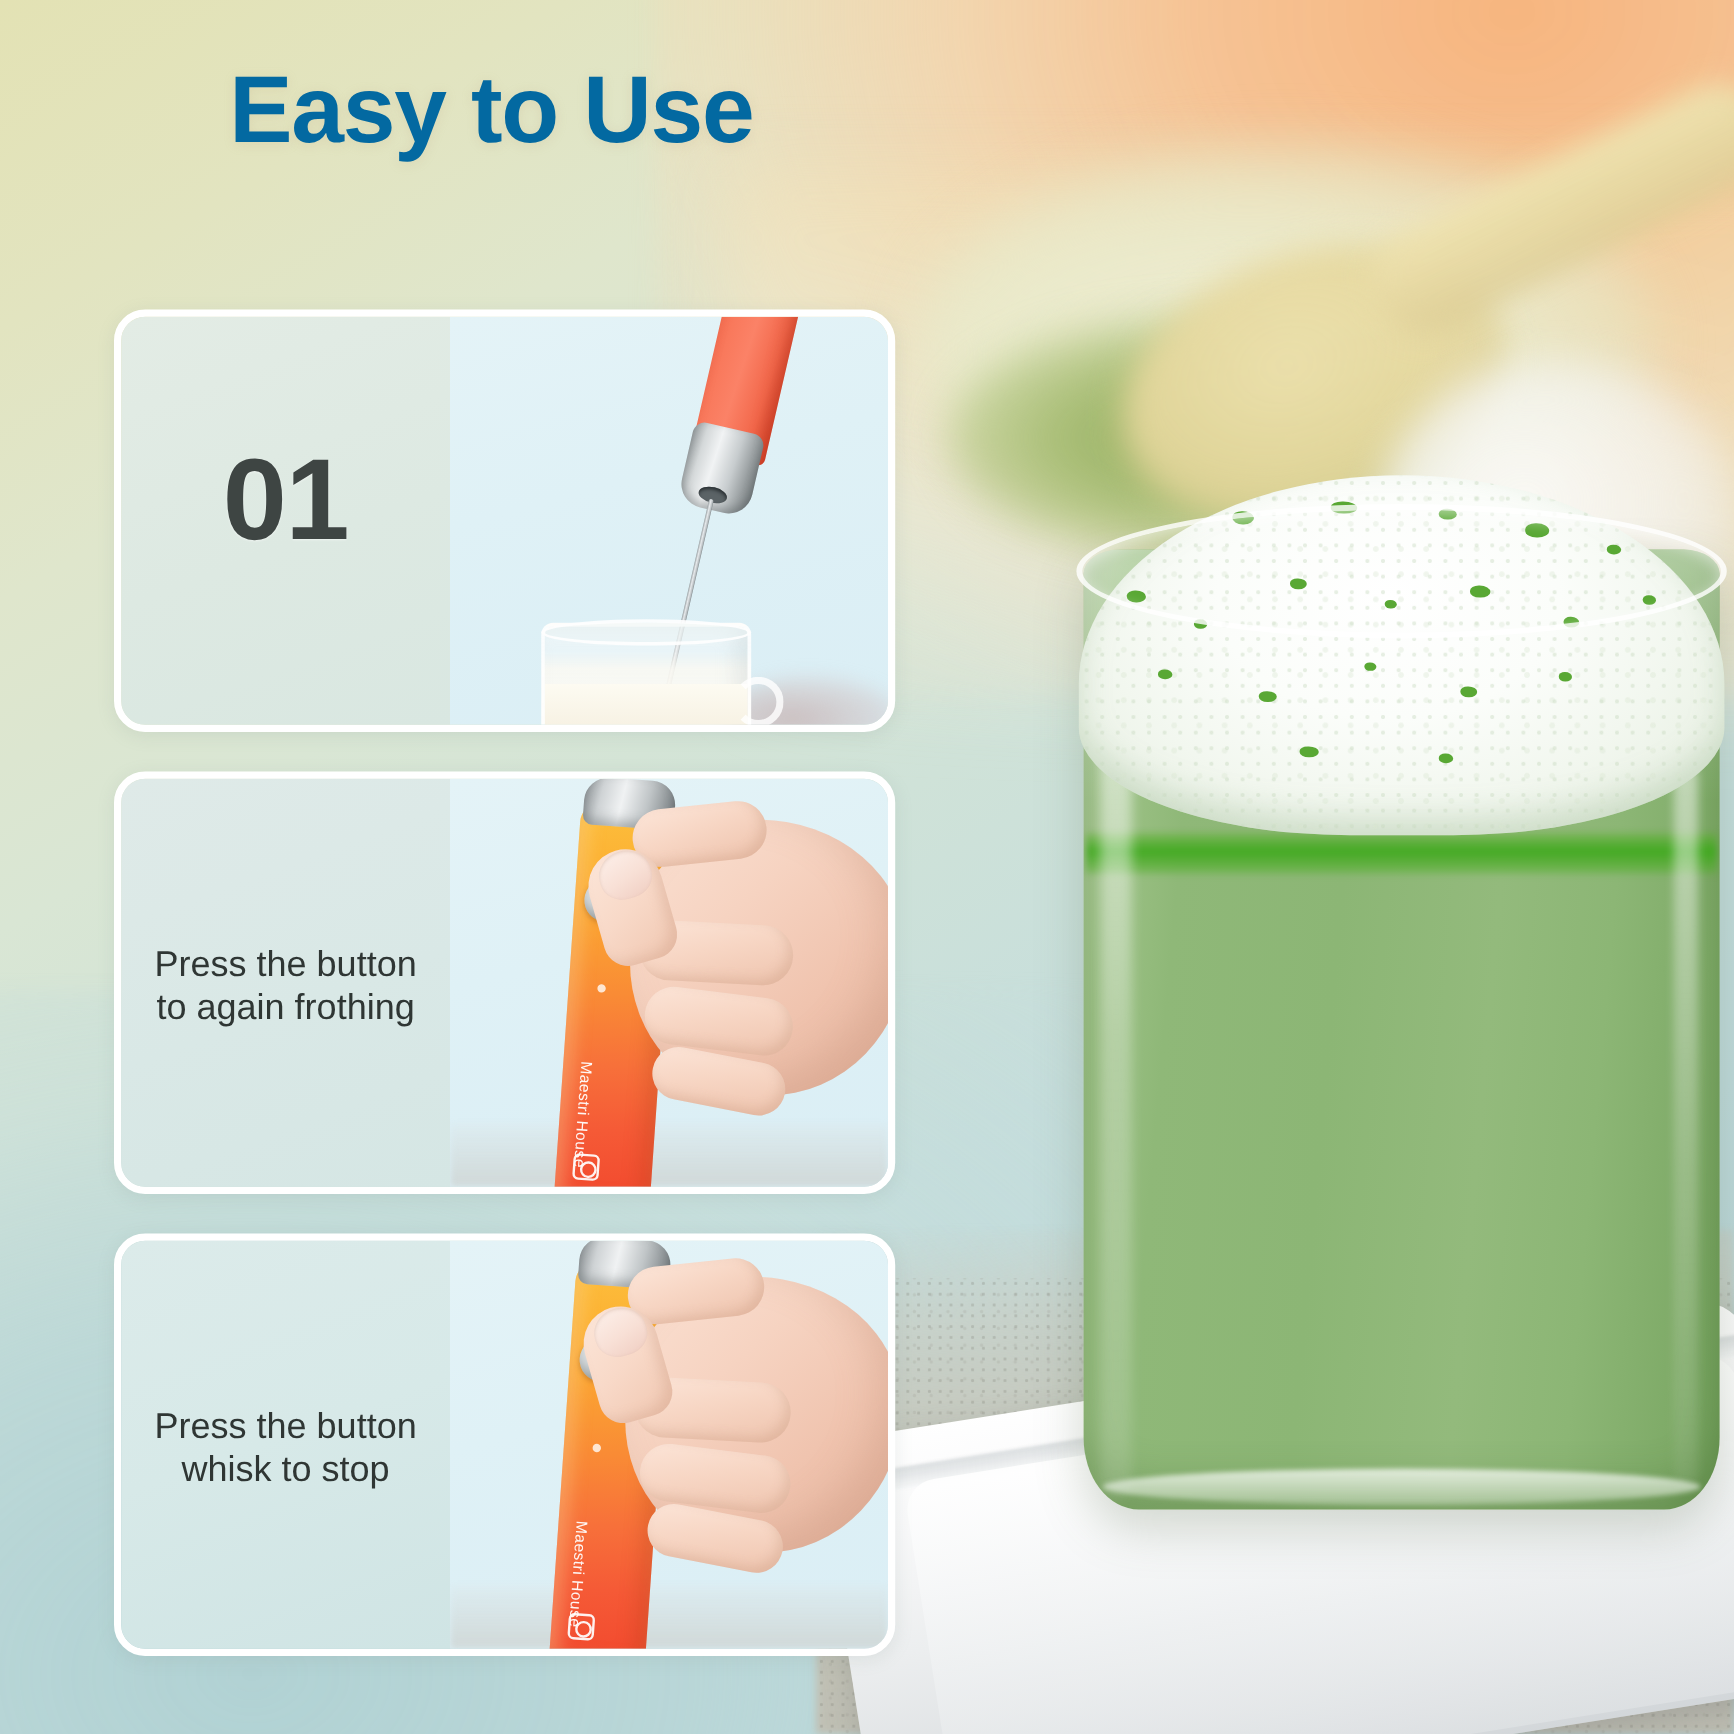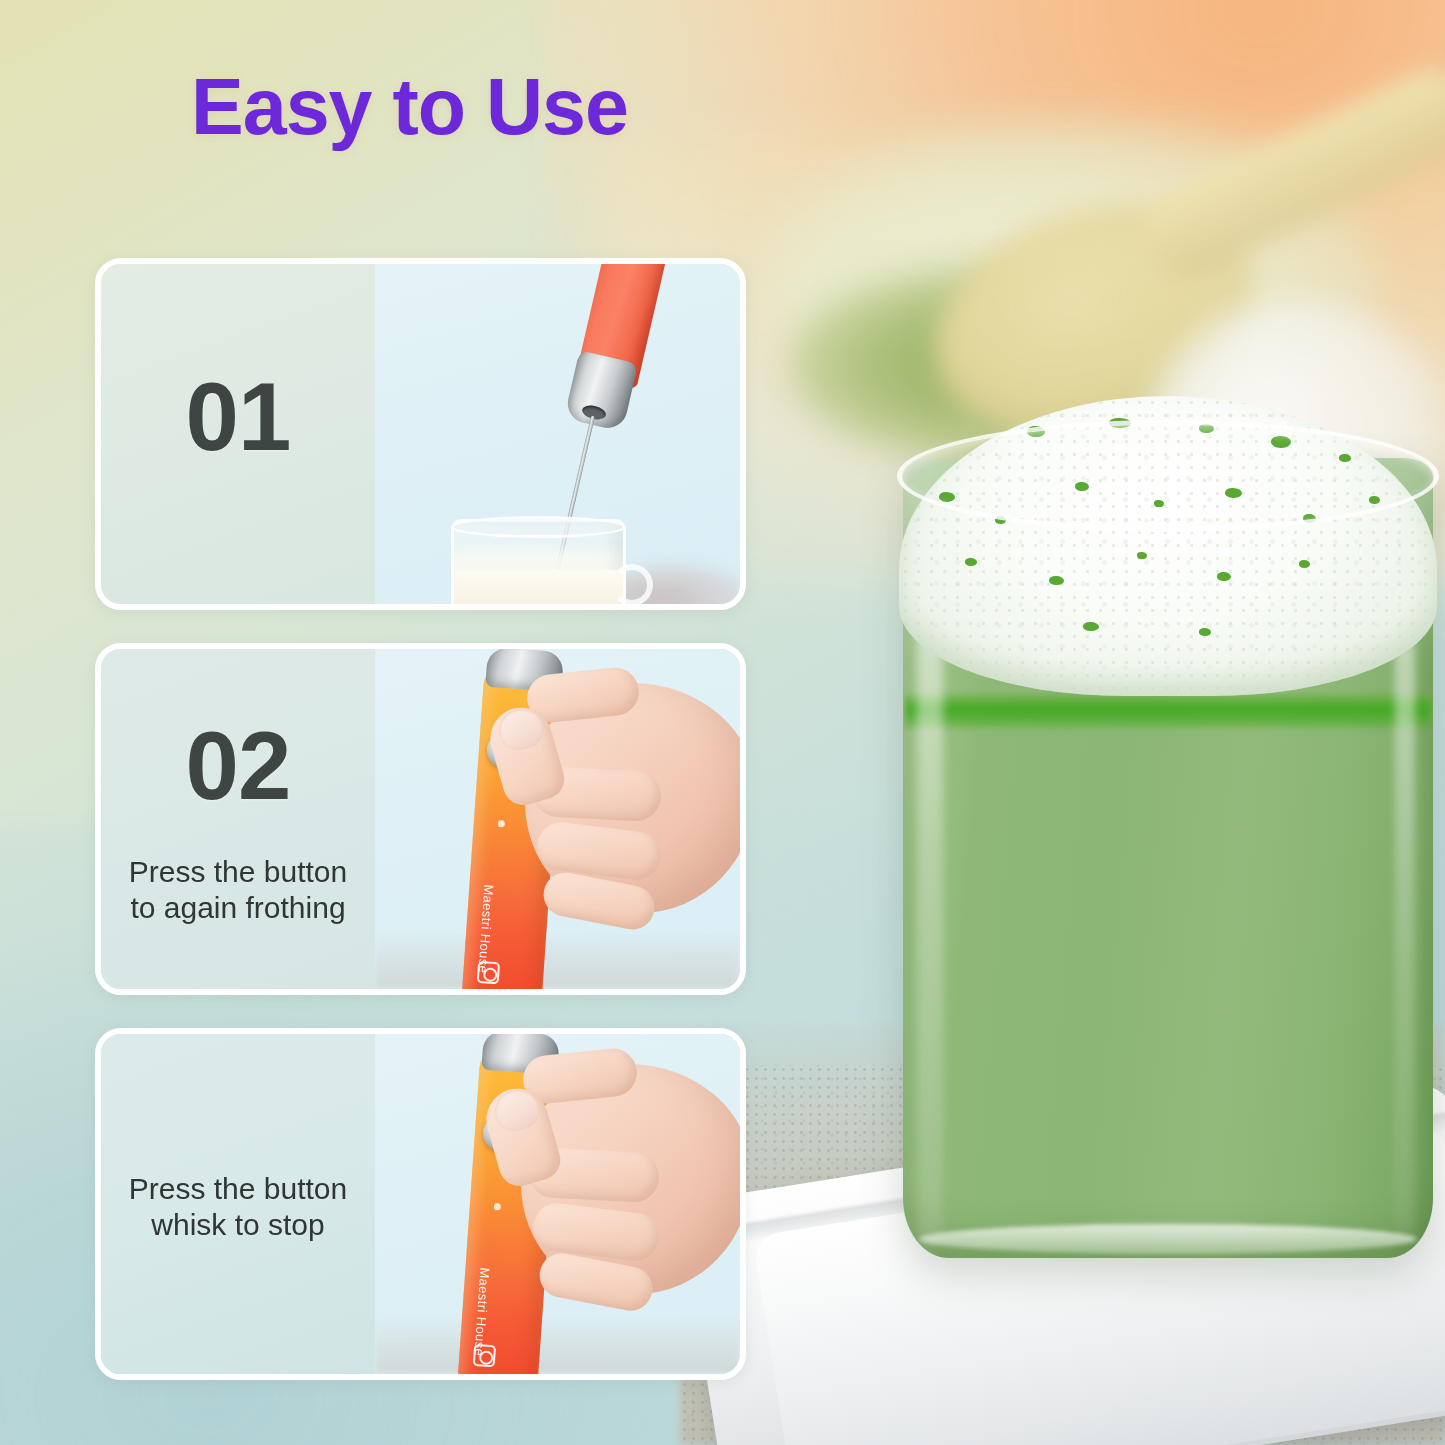"Easy to Use" .title { color: #6d28d9 -> #0369a1; top: 66px -> 50px }
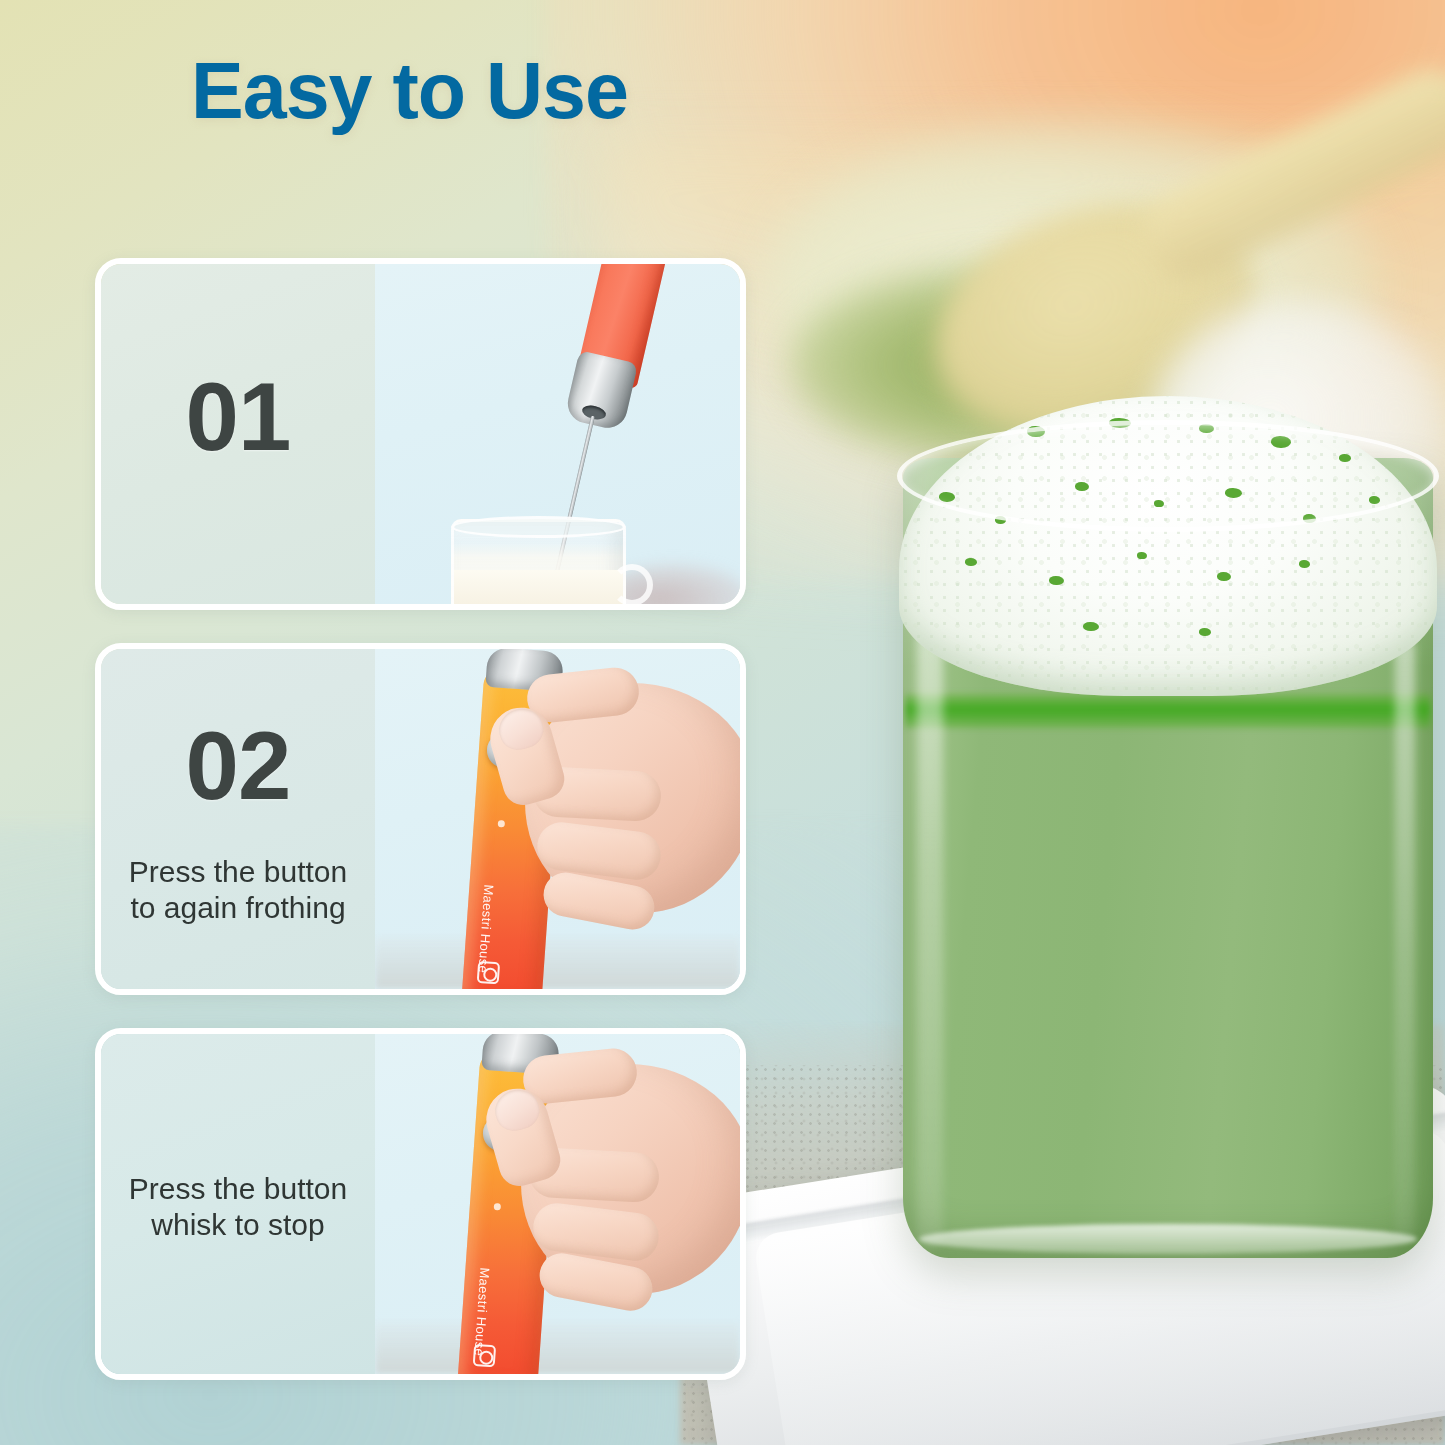"02" div.step-num { html: <div>02</div> -> none }
